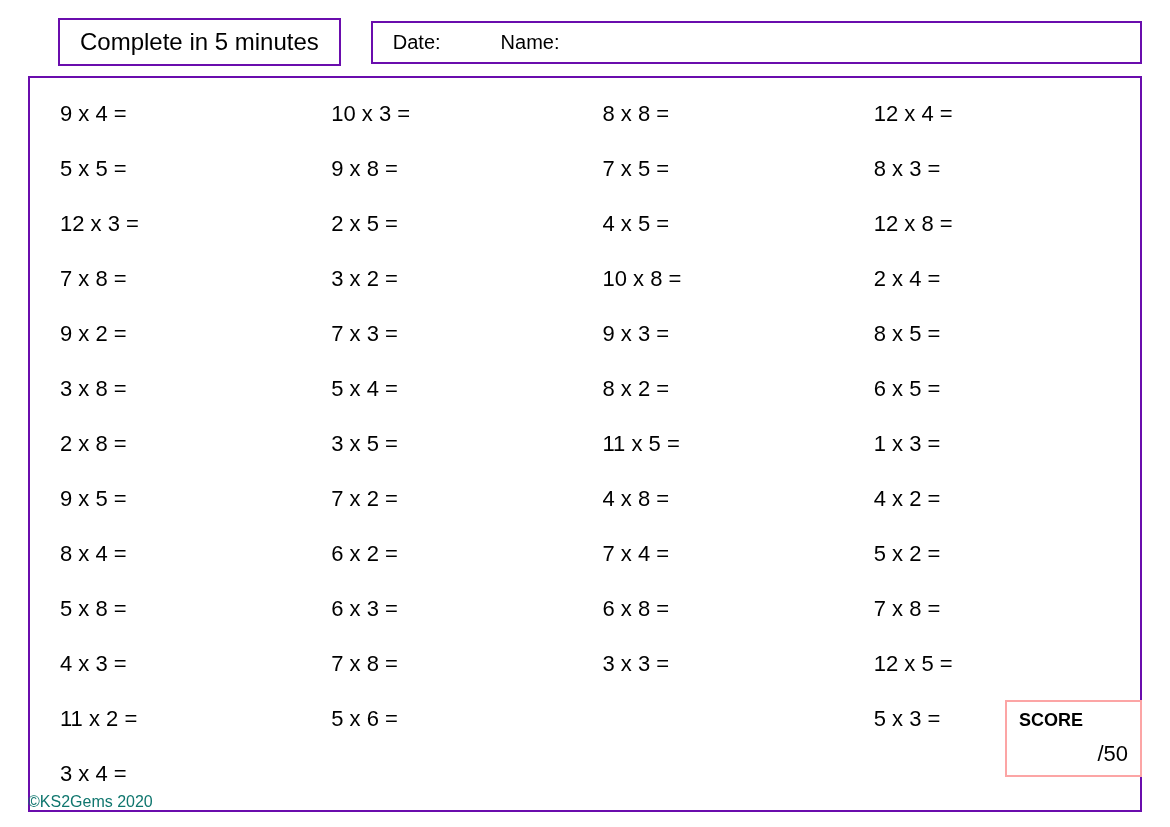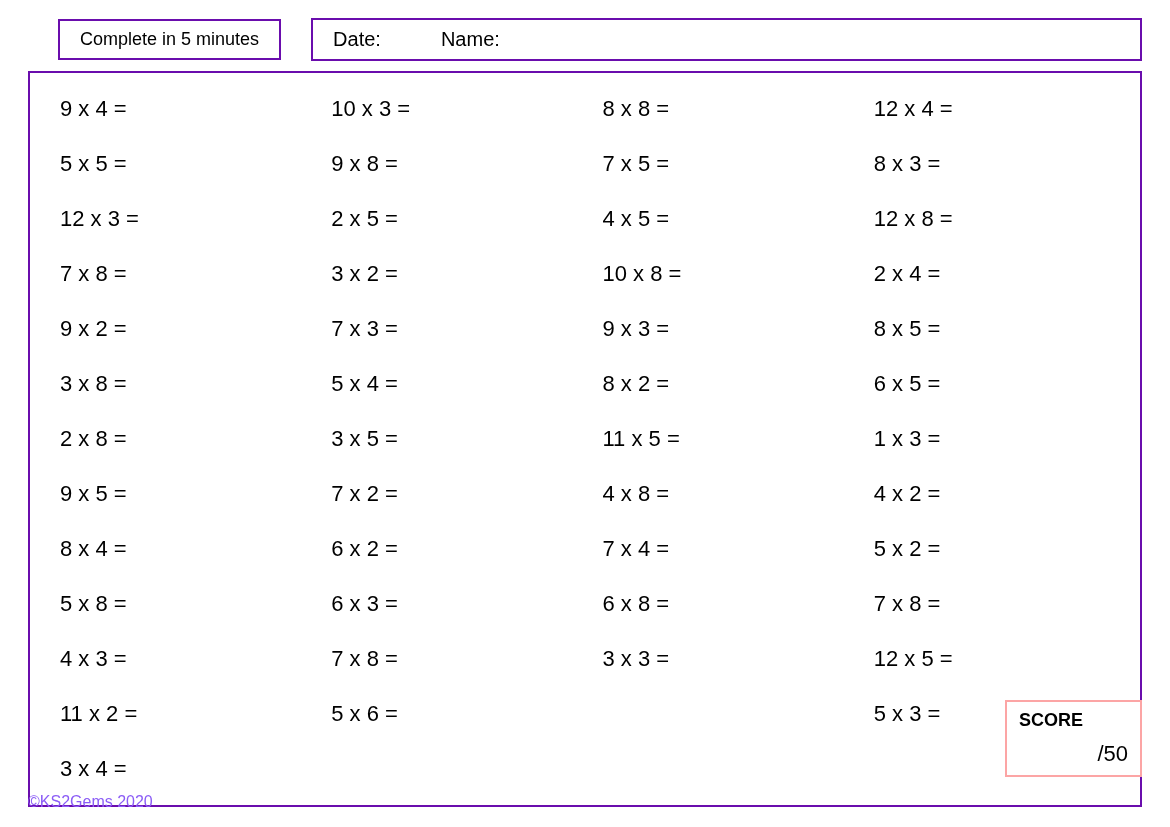"Complete in 5 minutes" .header-complete { font-size: 18px -> 24px }
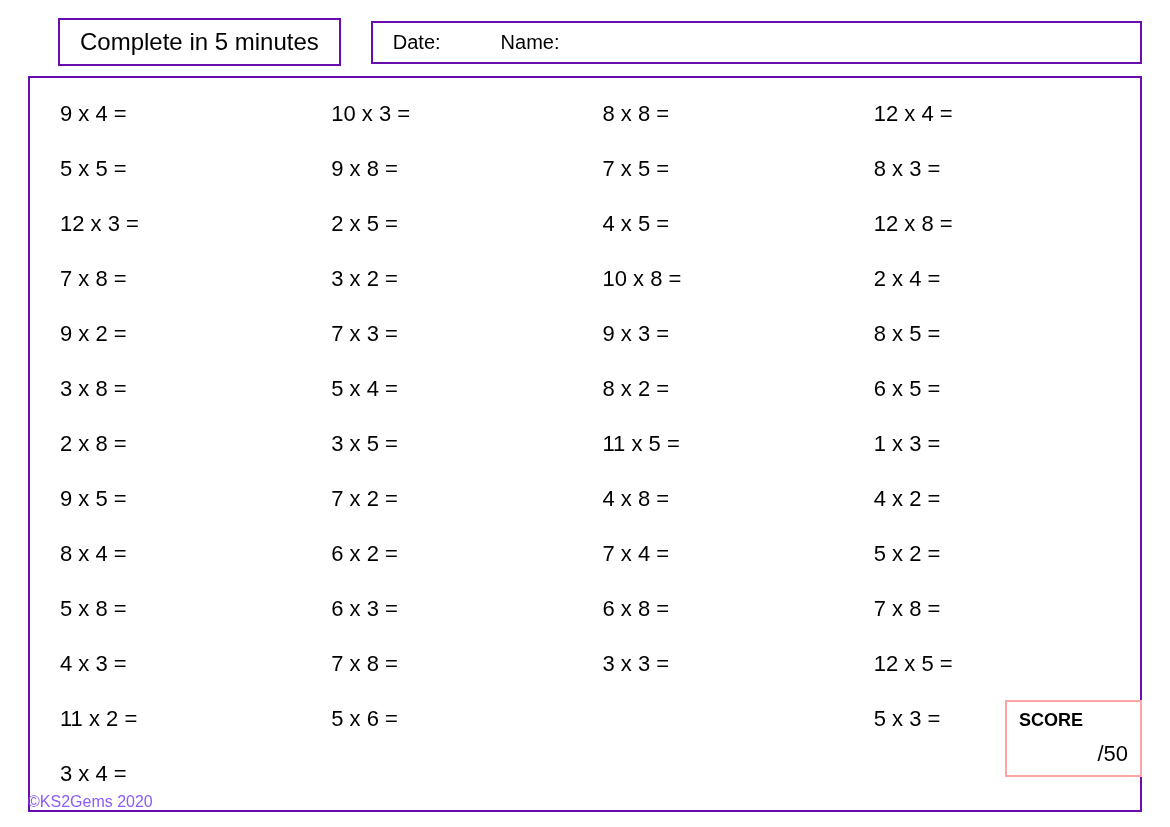"©KS2Gems 2020" .footer { color: #8b5cf6 -> #0f766e }
